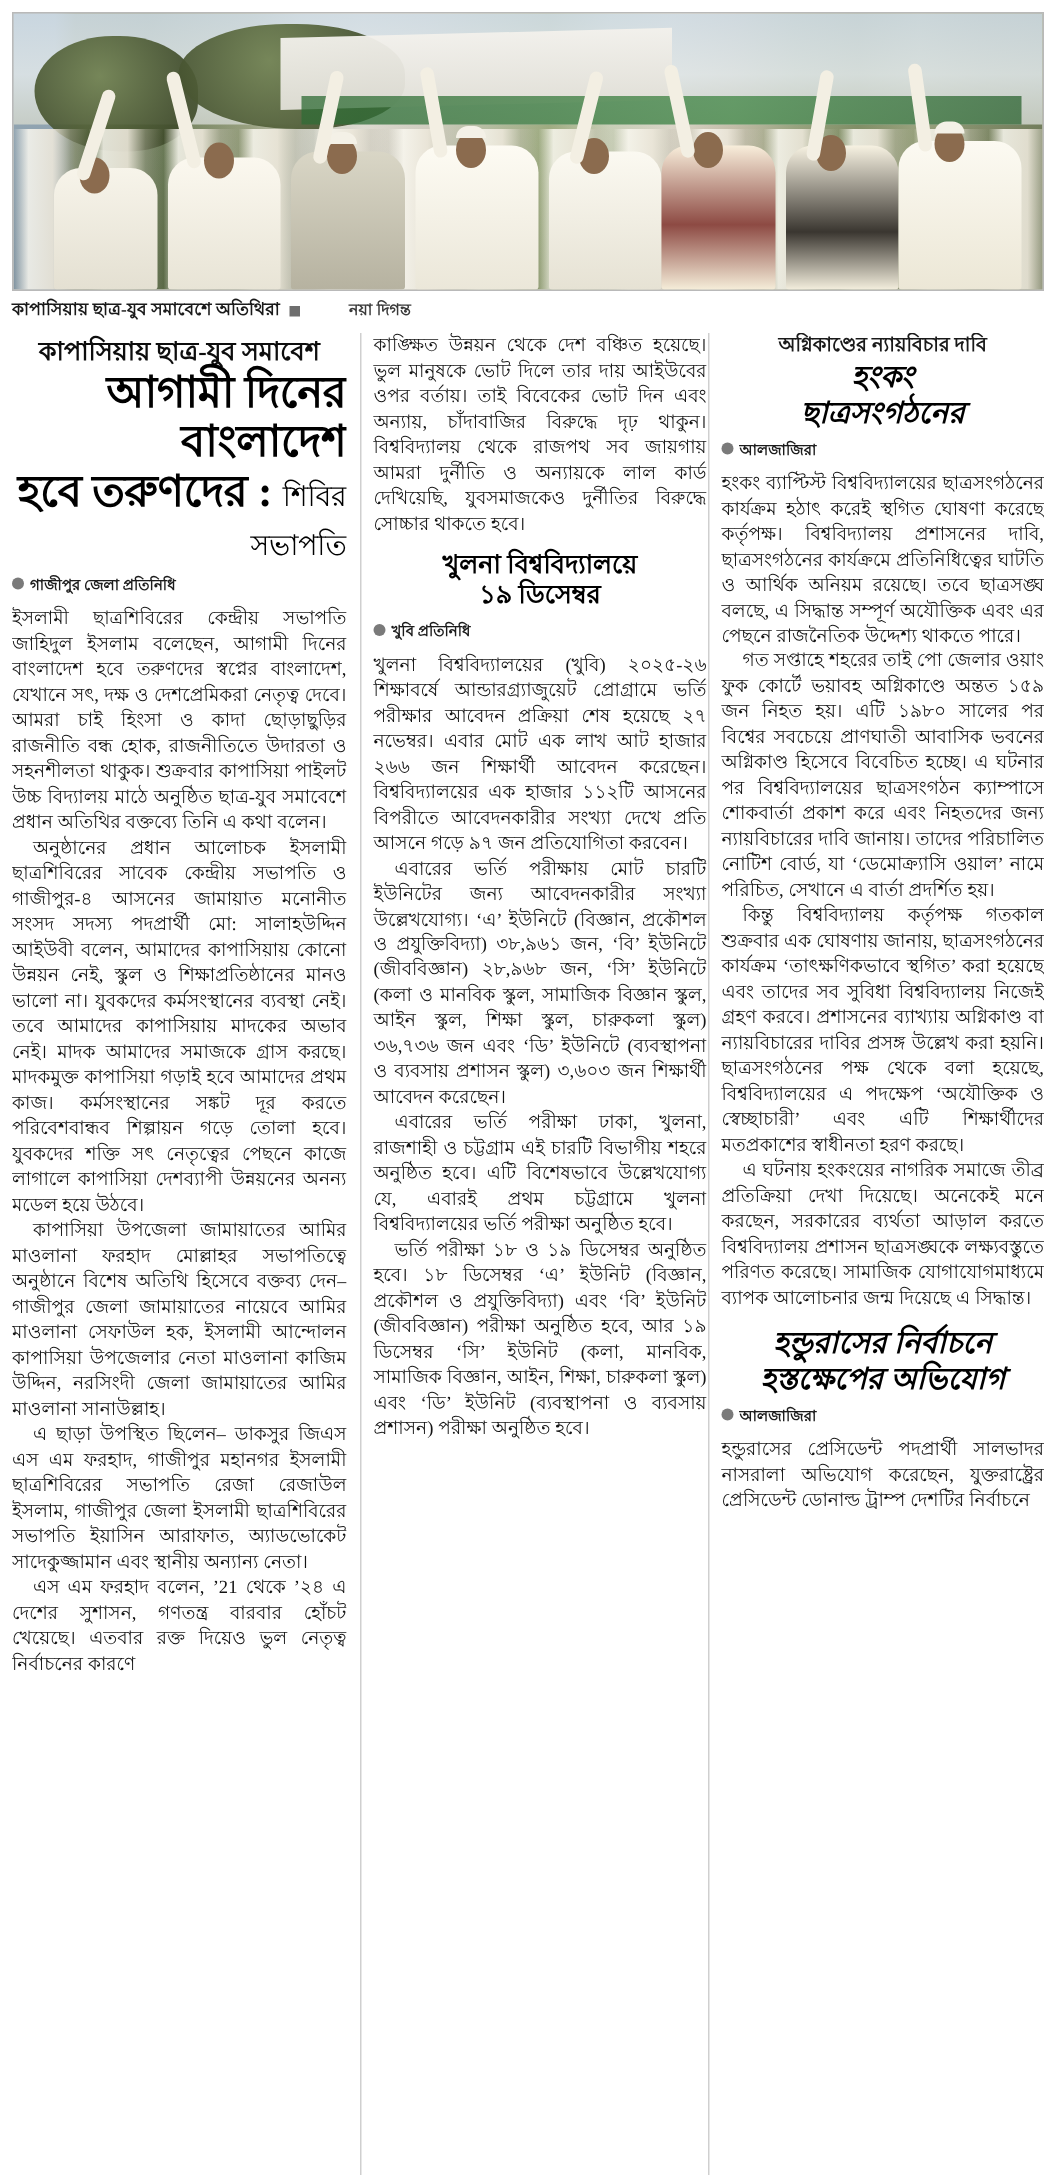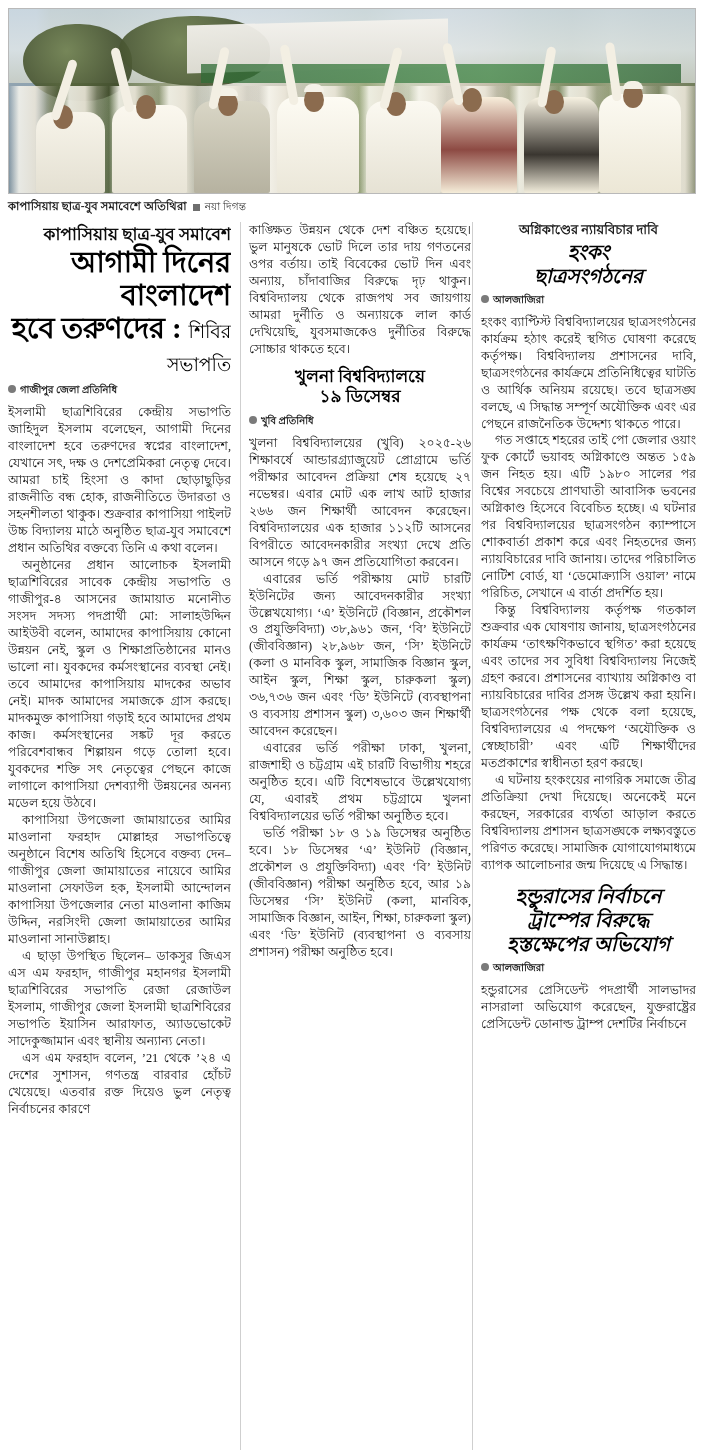"নয়া দিগন্ত" .caption .credit { font-weight: normal -> bold; margin-left: none -> 28px }
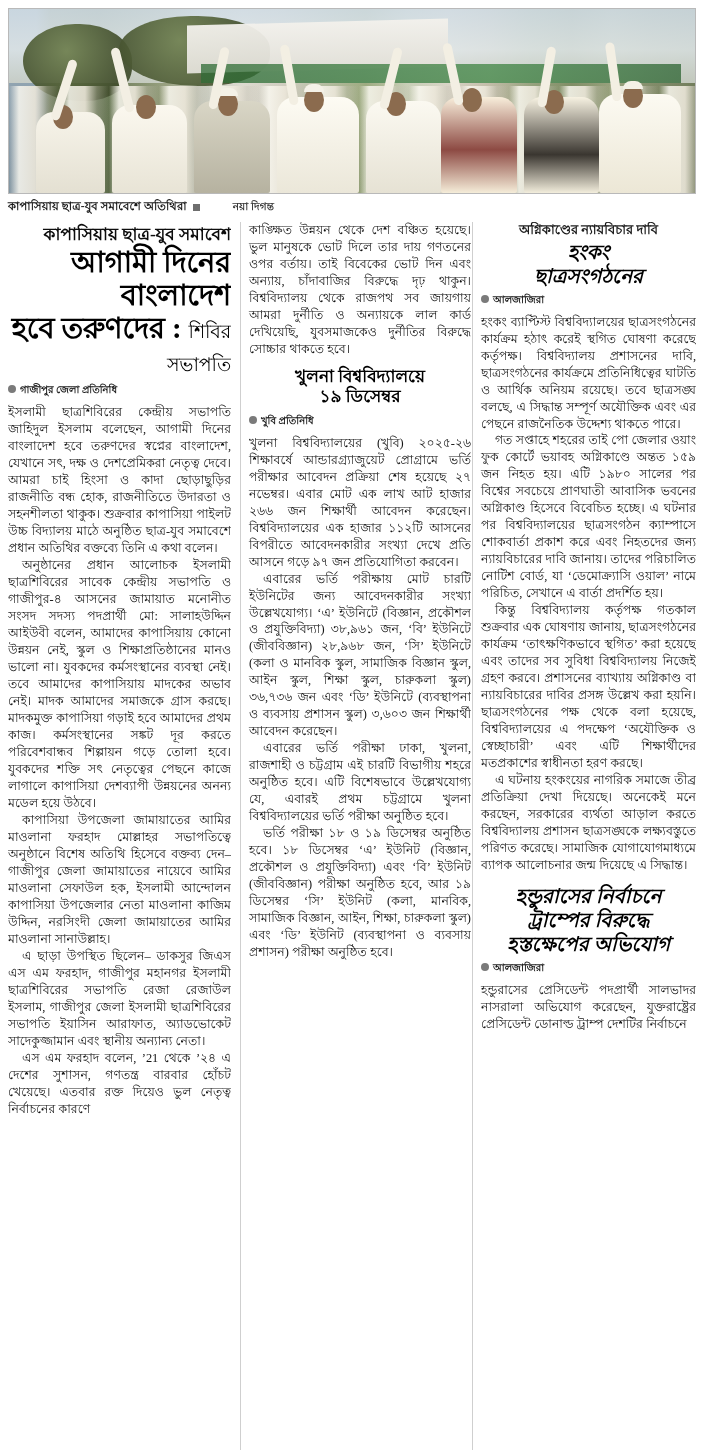"কাপাসিয়ায় ছাত্র-যুব সমাবেশ" .kicker { text-align: right -> center }
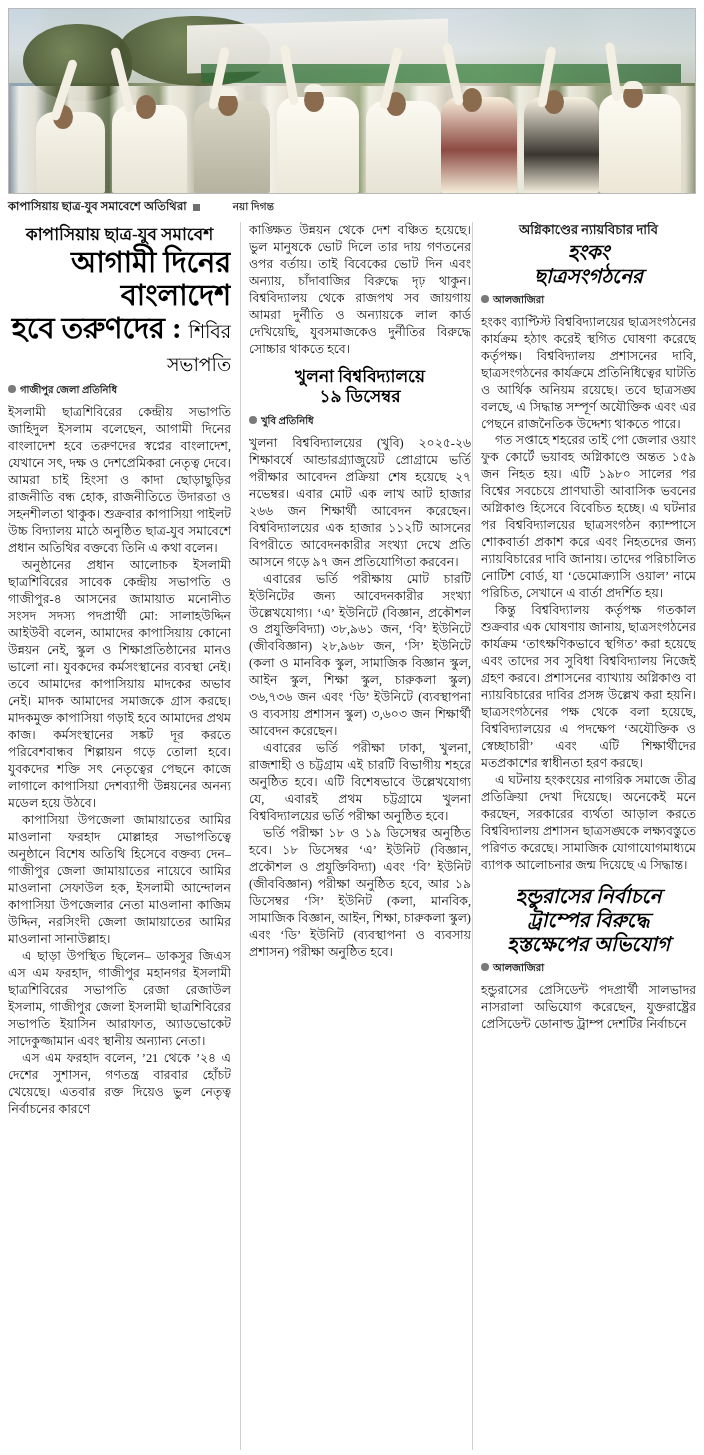"কাঙ্ক্ষিত উন্নয়ন থেকে দেশ বঞ্চিত" p.body { text: গণতনের -> আইউবের }
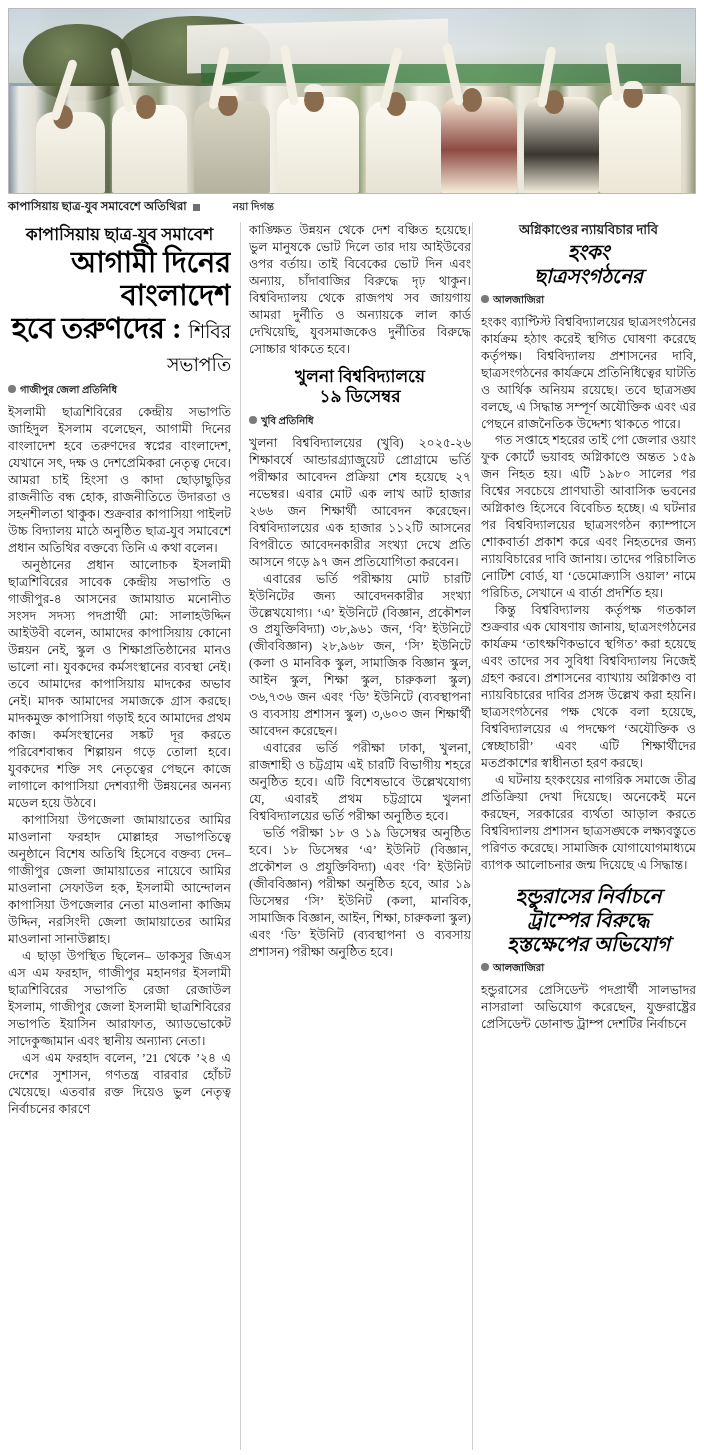"ট্রাম্পের বিরুদ্ধে" div { html: <div>ট্রাম্পের বিরুদ্ধে</div> -> none }
